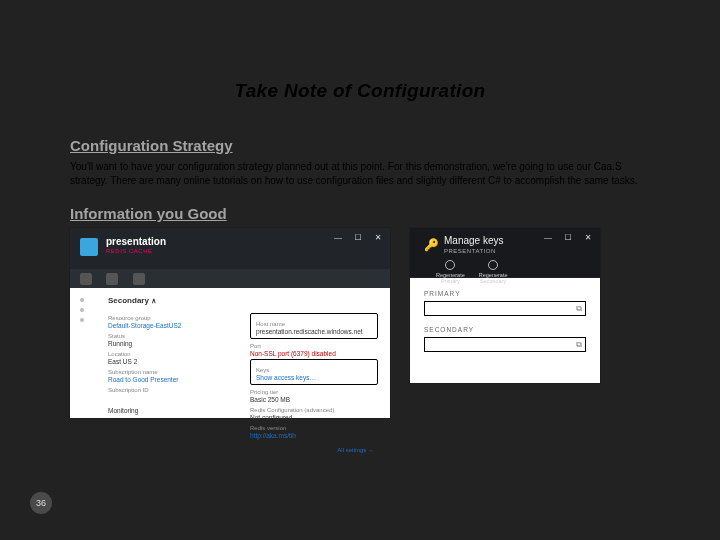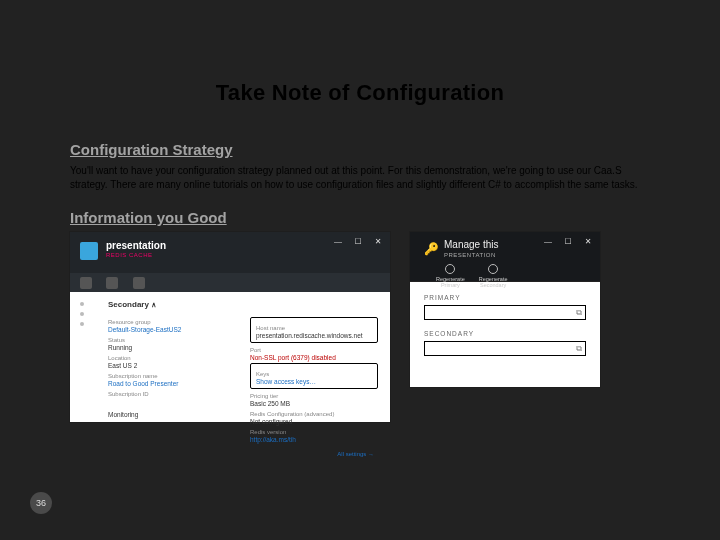"Take Note of Configuration" .title { font-size: 22px -> 19px; font-style: none -> italic }
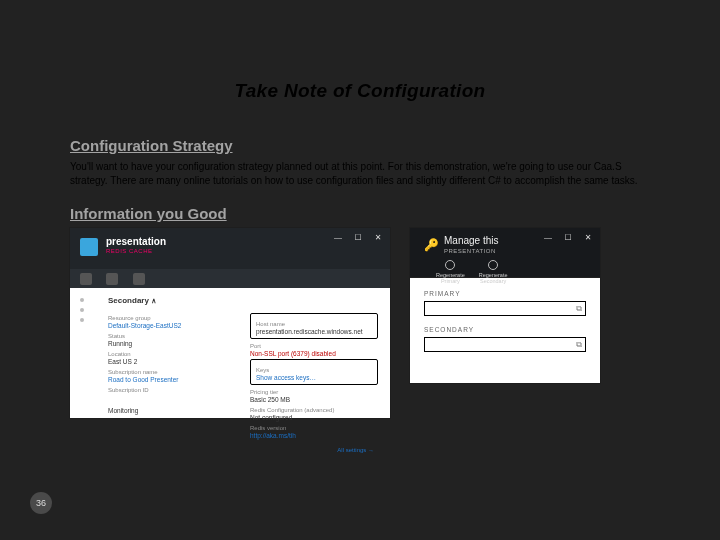"Manage this" div.sb-title { text: this -> keys }
